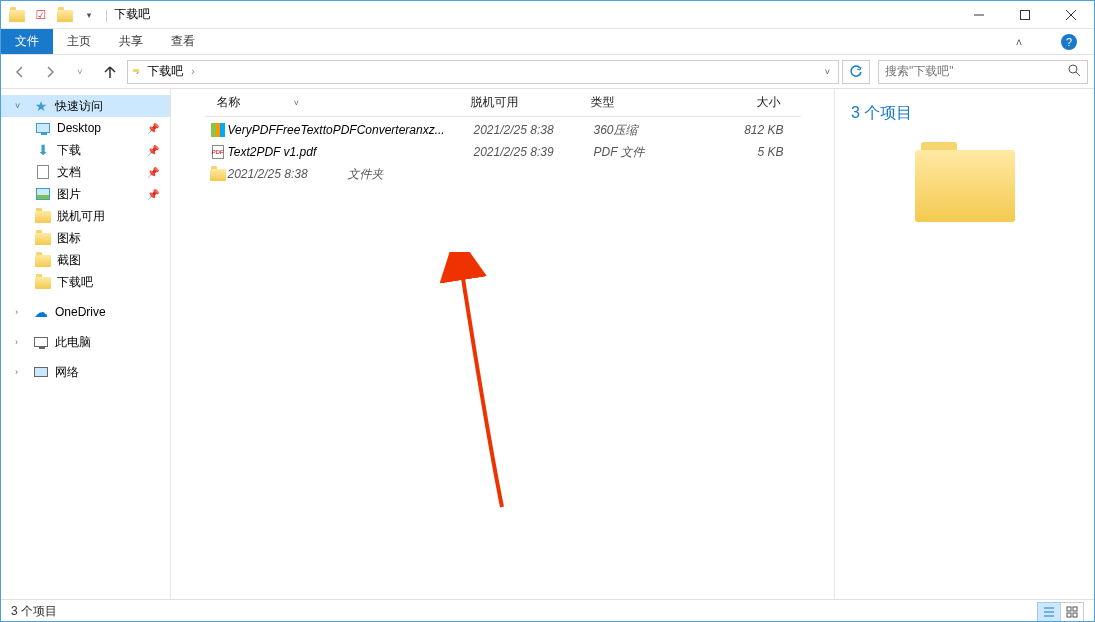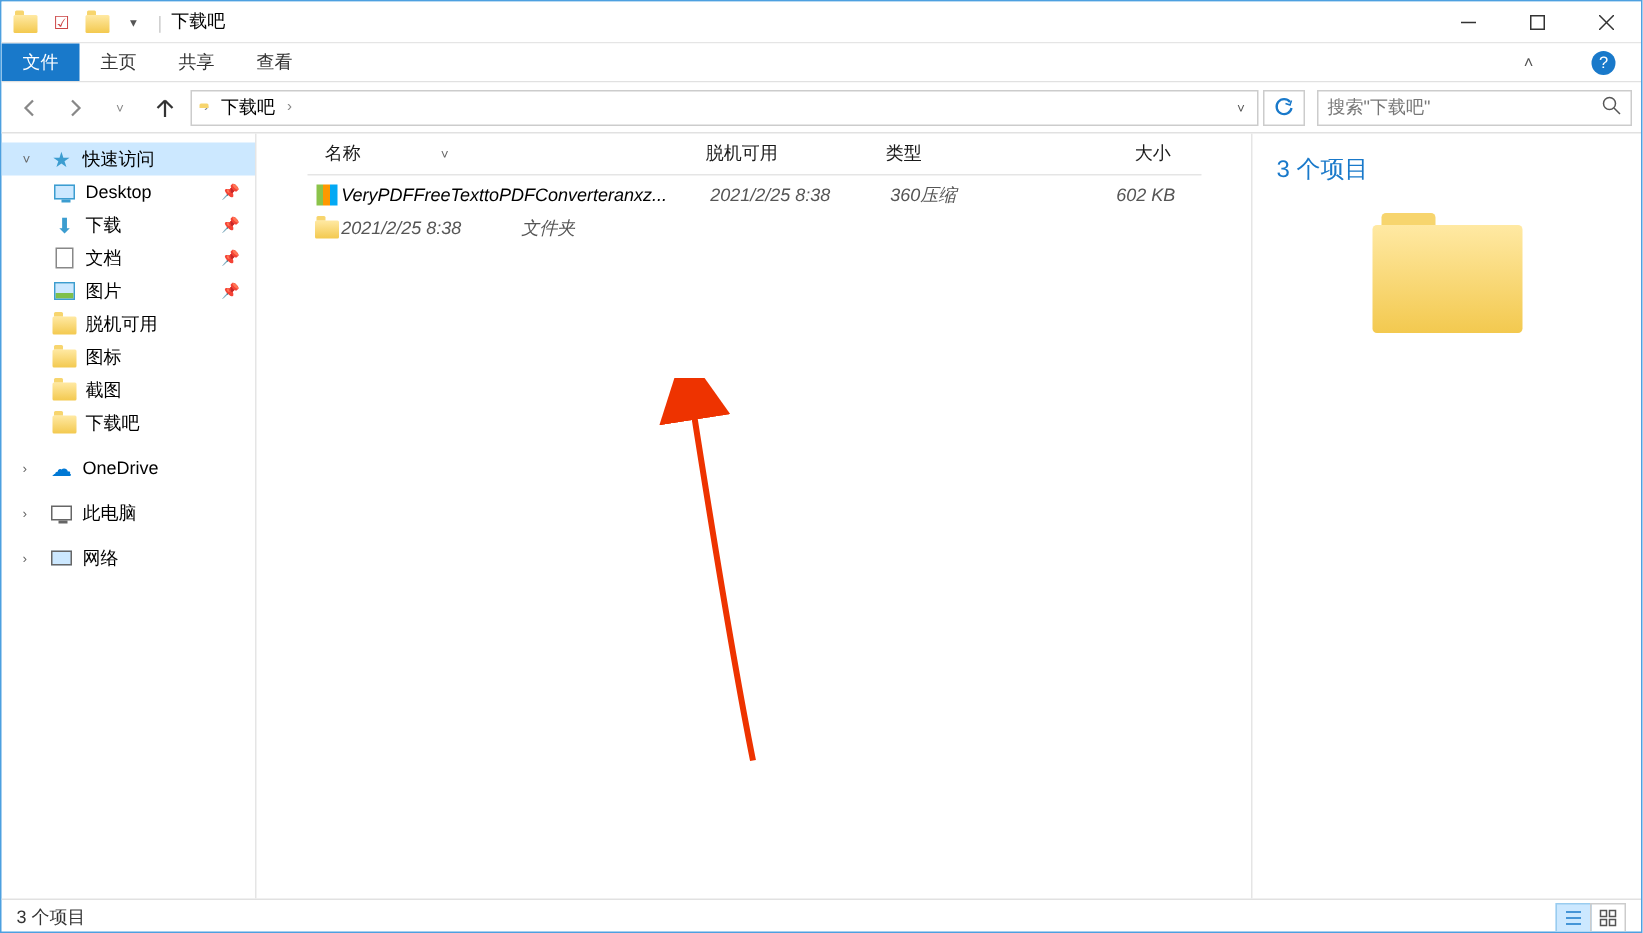"602 KB" span.size { text: 602 -> 812 }
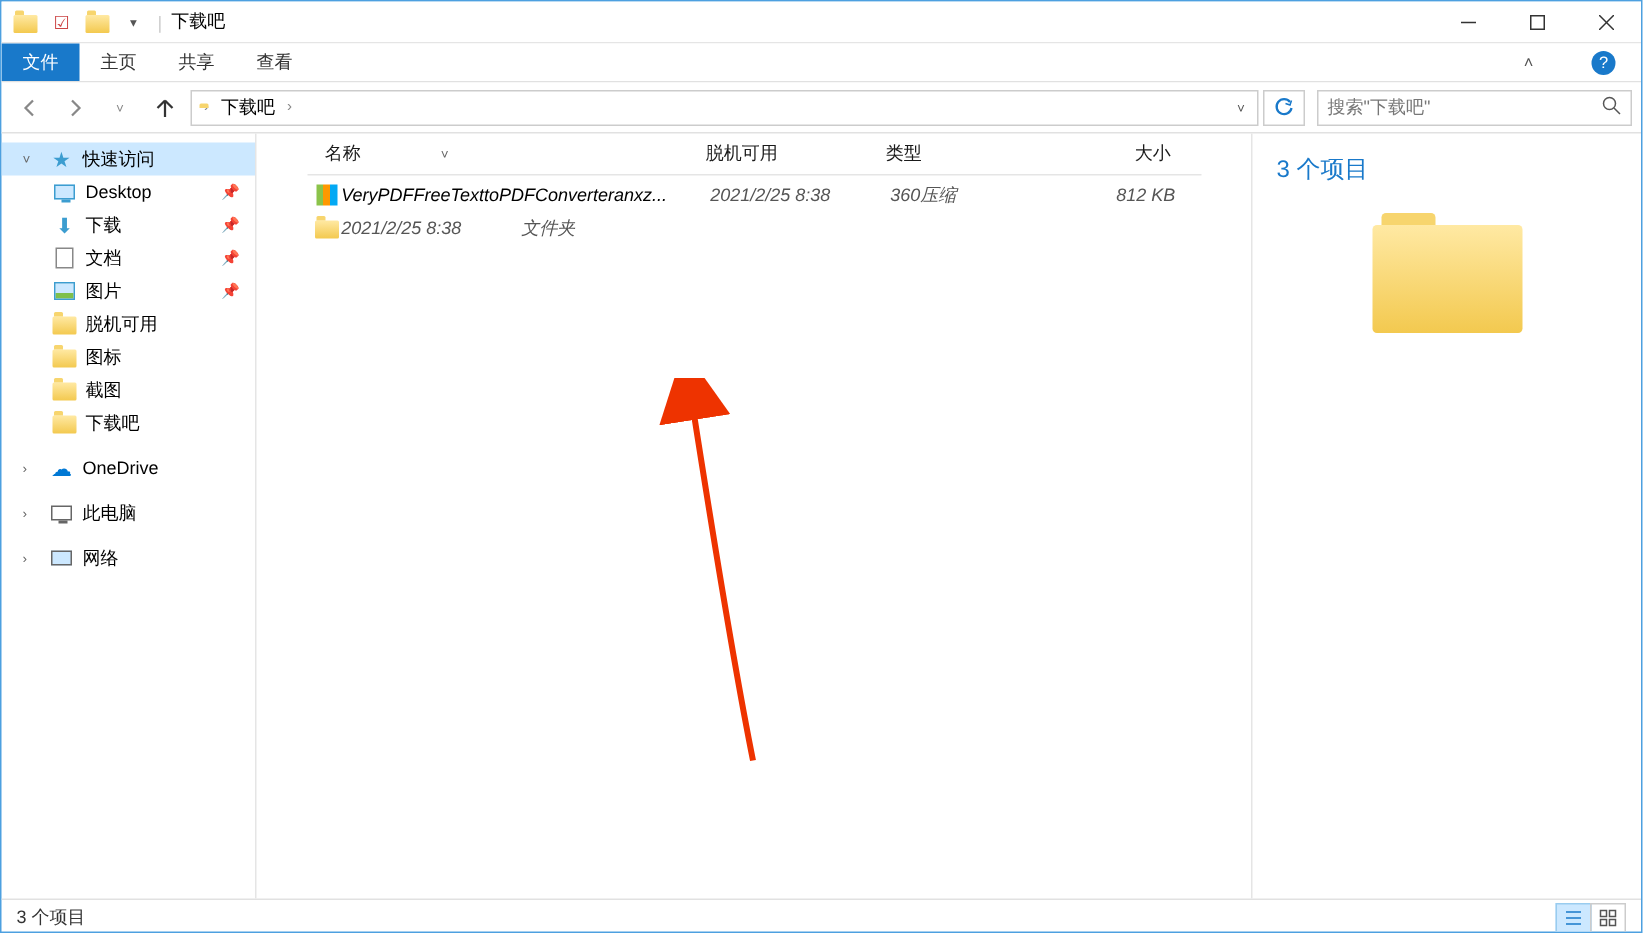"Text2PDF v1.pdf" div.row { html: none -> <div> <span> <span>PDF</span> </span> <span>Text2PDF v1.pdf</span> <span>2021/2/25 8:39</span> <span>PDF 文件</span> <span>5 KB</span> </div> }
